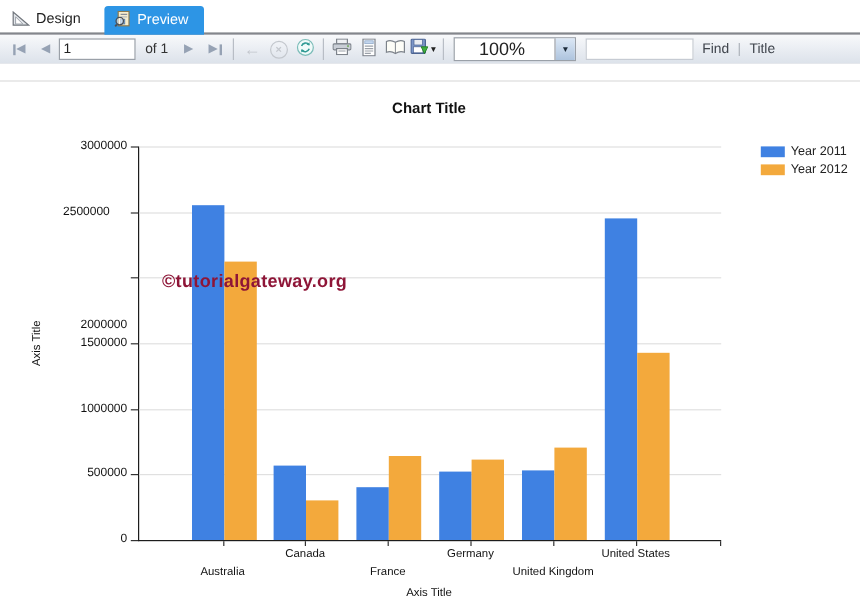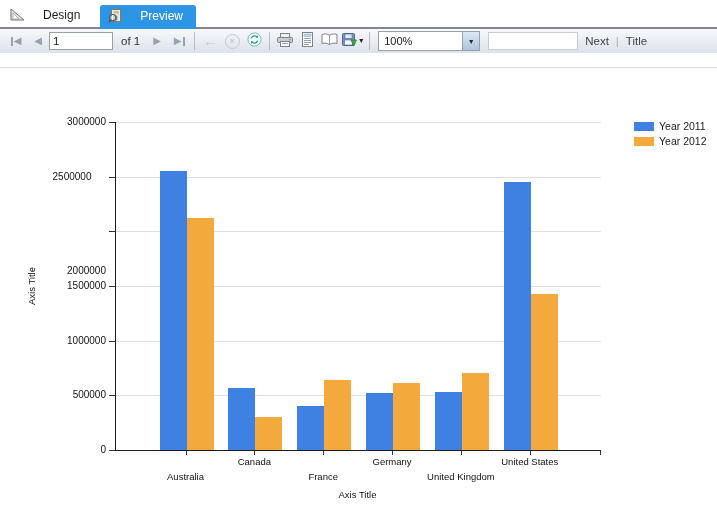"Design" .tab { align-items: none -> center; gap: 18px -> 5px }
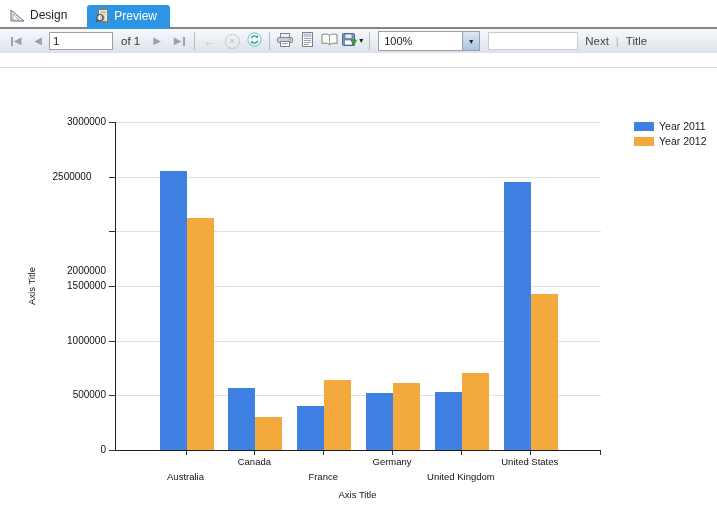"100%" .zoom-value { font-size: 11px -> 15px; padding: 0 5px -> 0 20px }
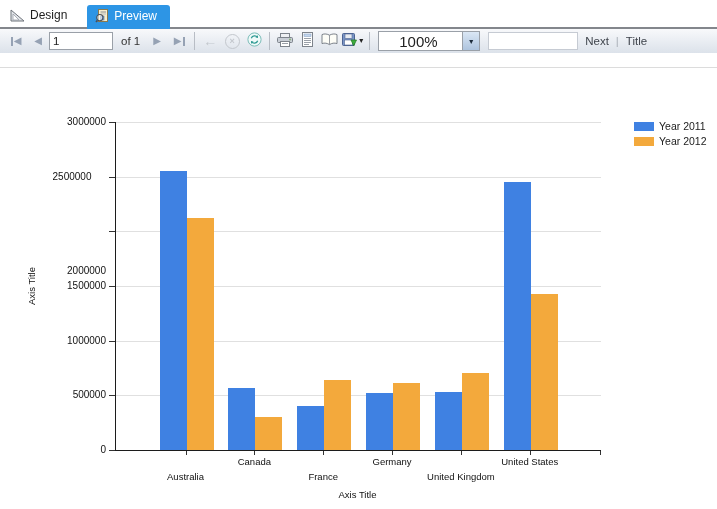"Next" span.link { text: Next -> Find }
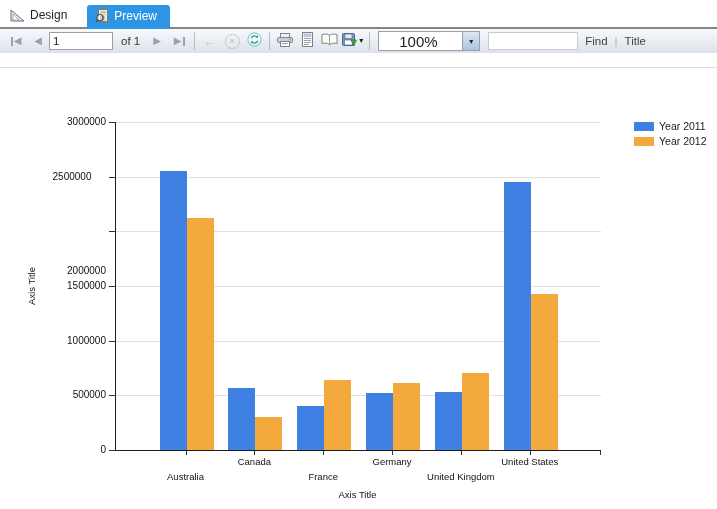"Chart Title" div.chart-title { html: none -> <div>Chart Title</div> }
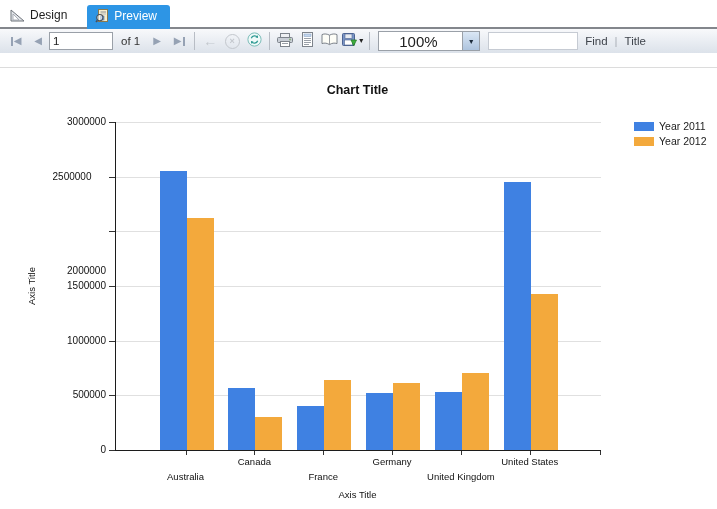"©tutorialgateway.org" div.watermark { html: none -> <div>©tutorialgateway.org</div> }
